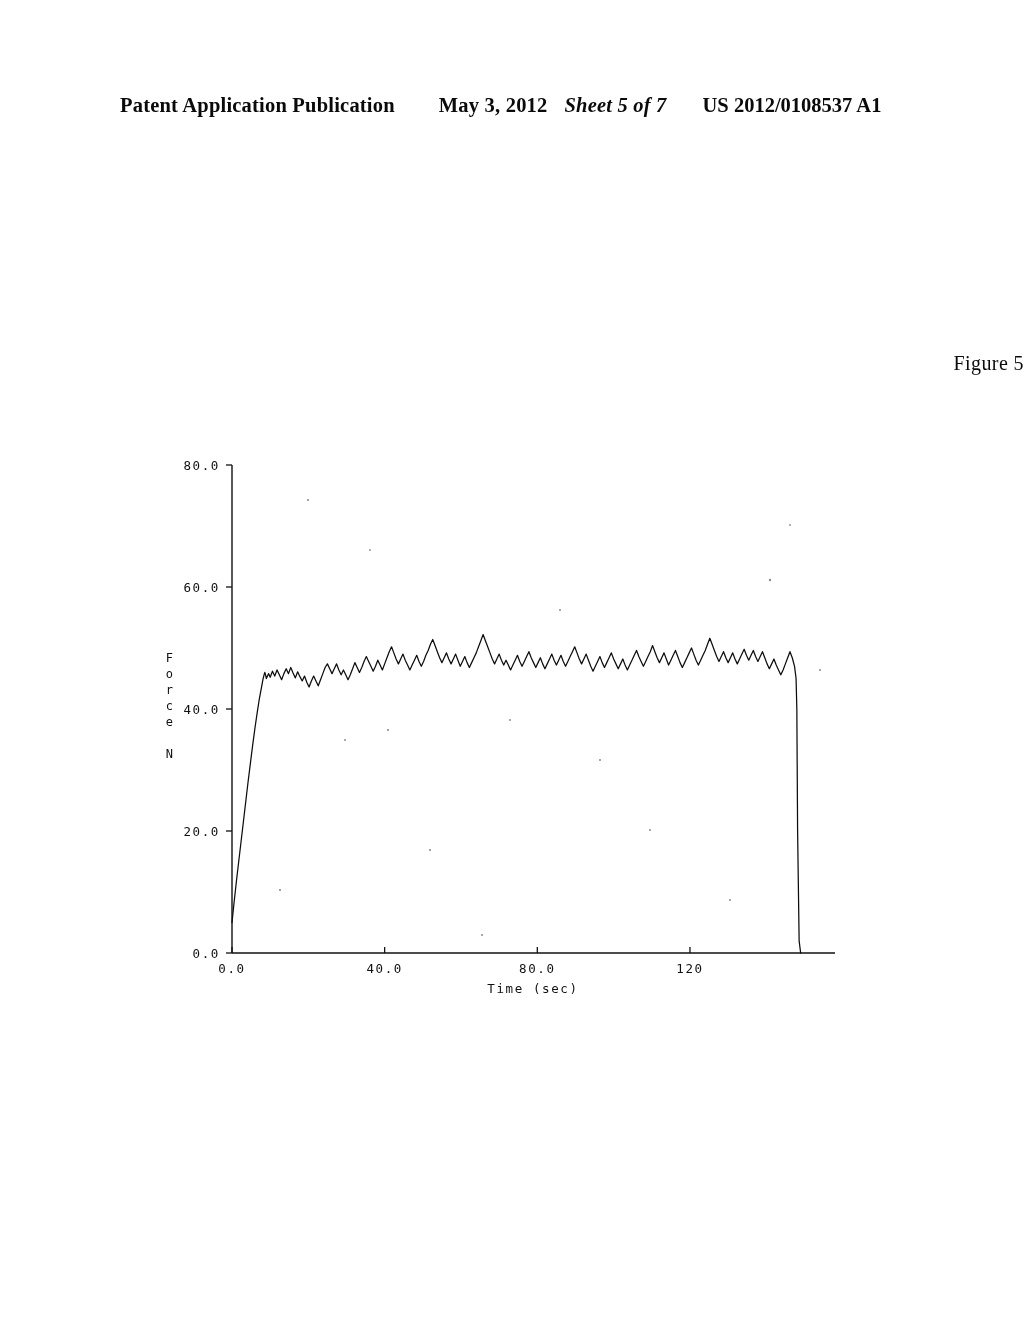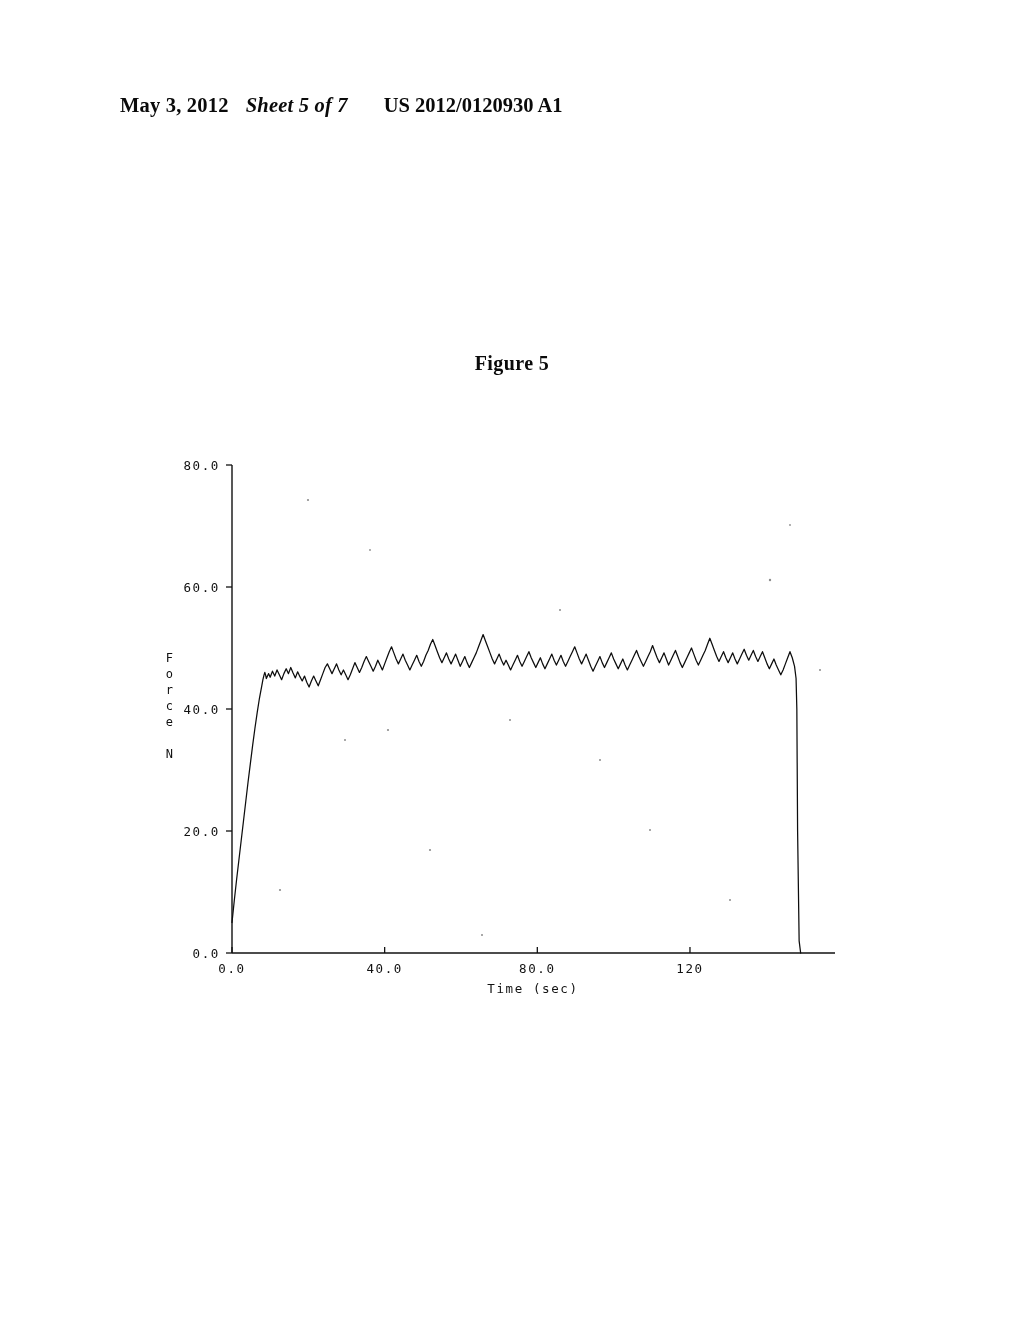"Patent Application Publication" span.hdr-pub { html: none -> <span>Patent Application Publication</span> }
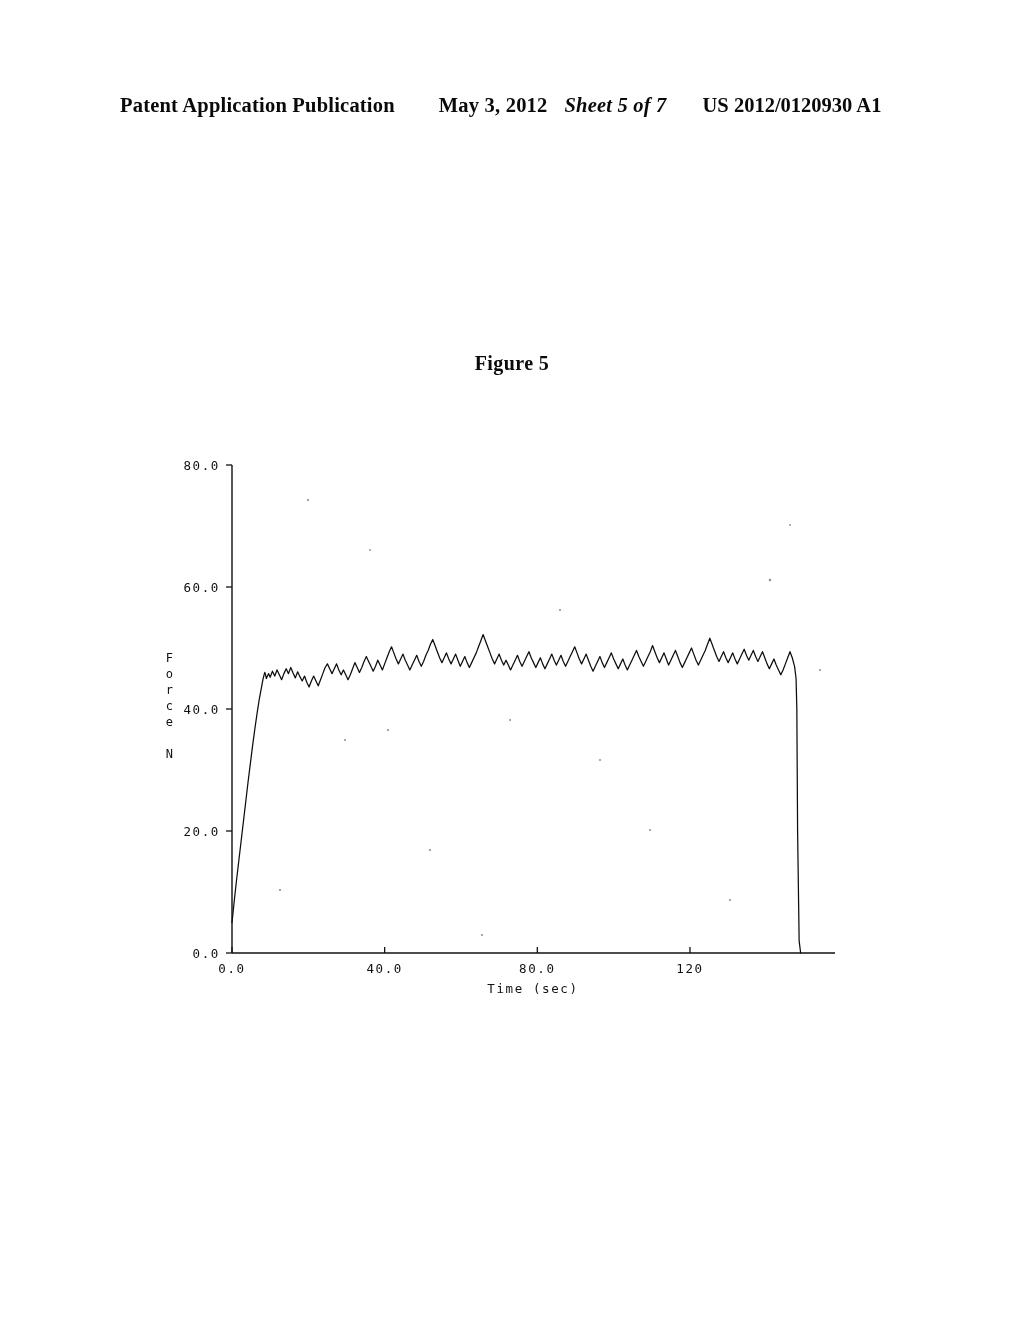"US 2012/0120930 A1" span.hdr-docnum { text: 2012/0120930 -> 2012/0108537 }
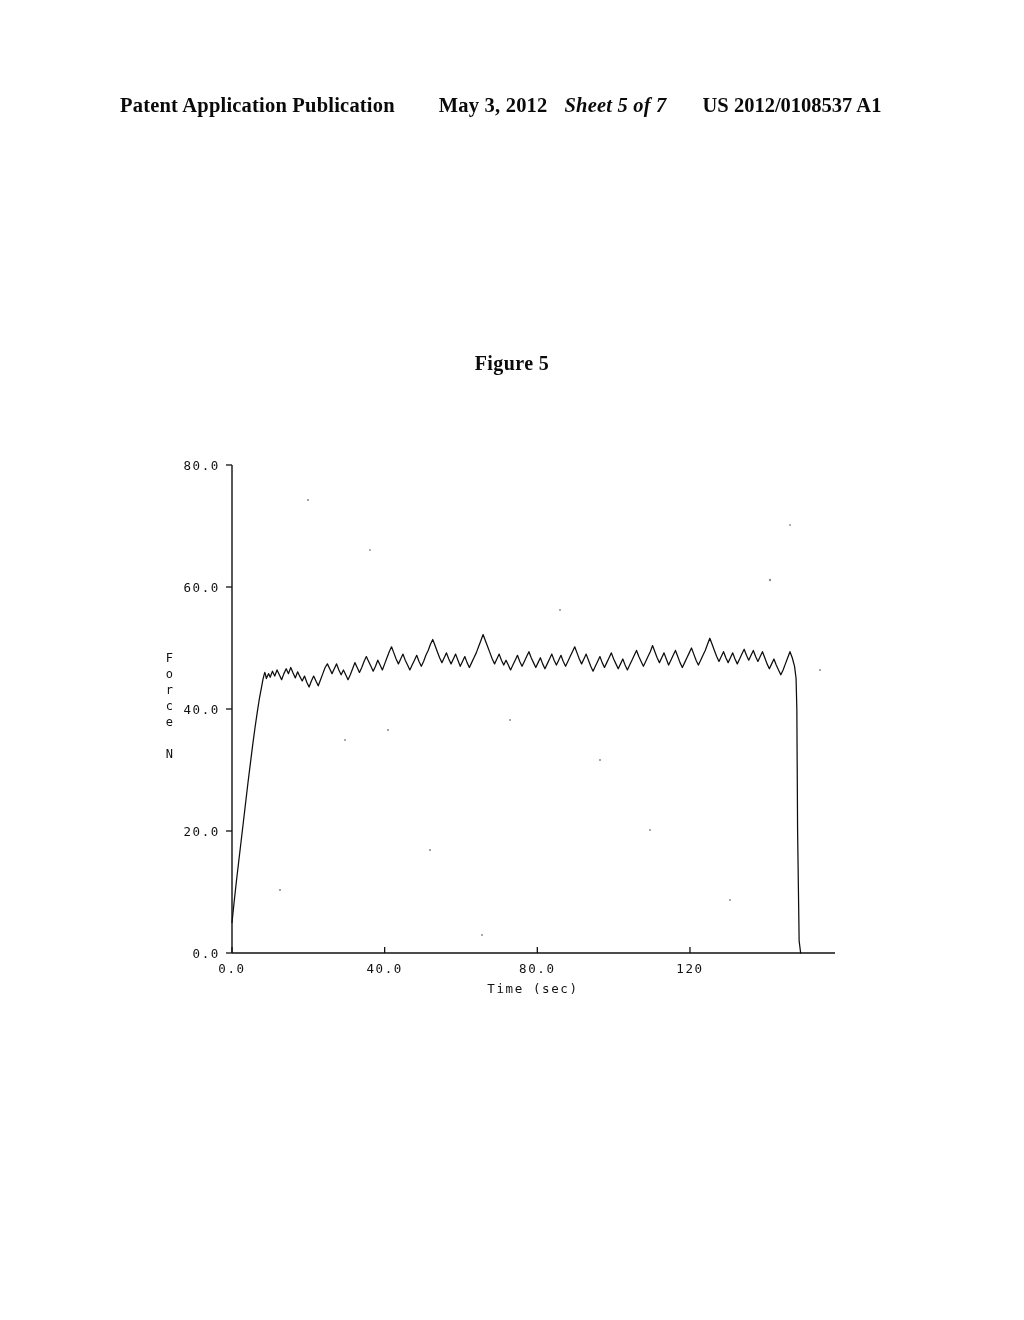"Figure 5" #figure-title { font-weight: bold -> normal; text-align: center -> right }
